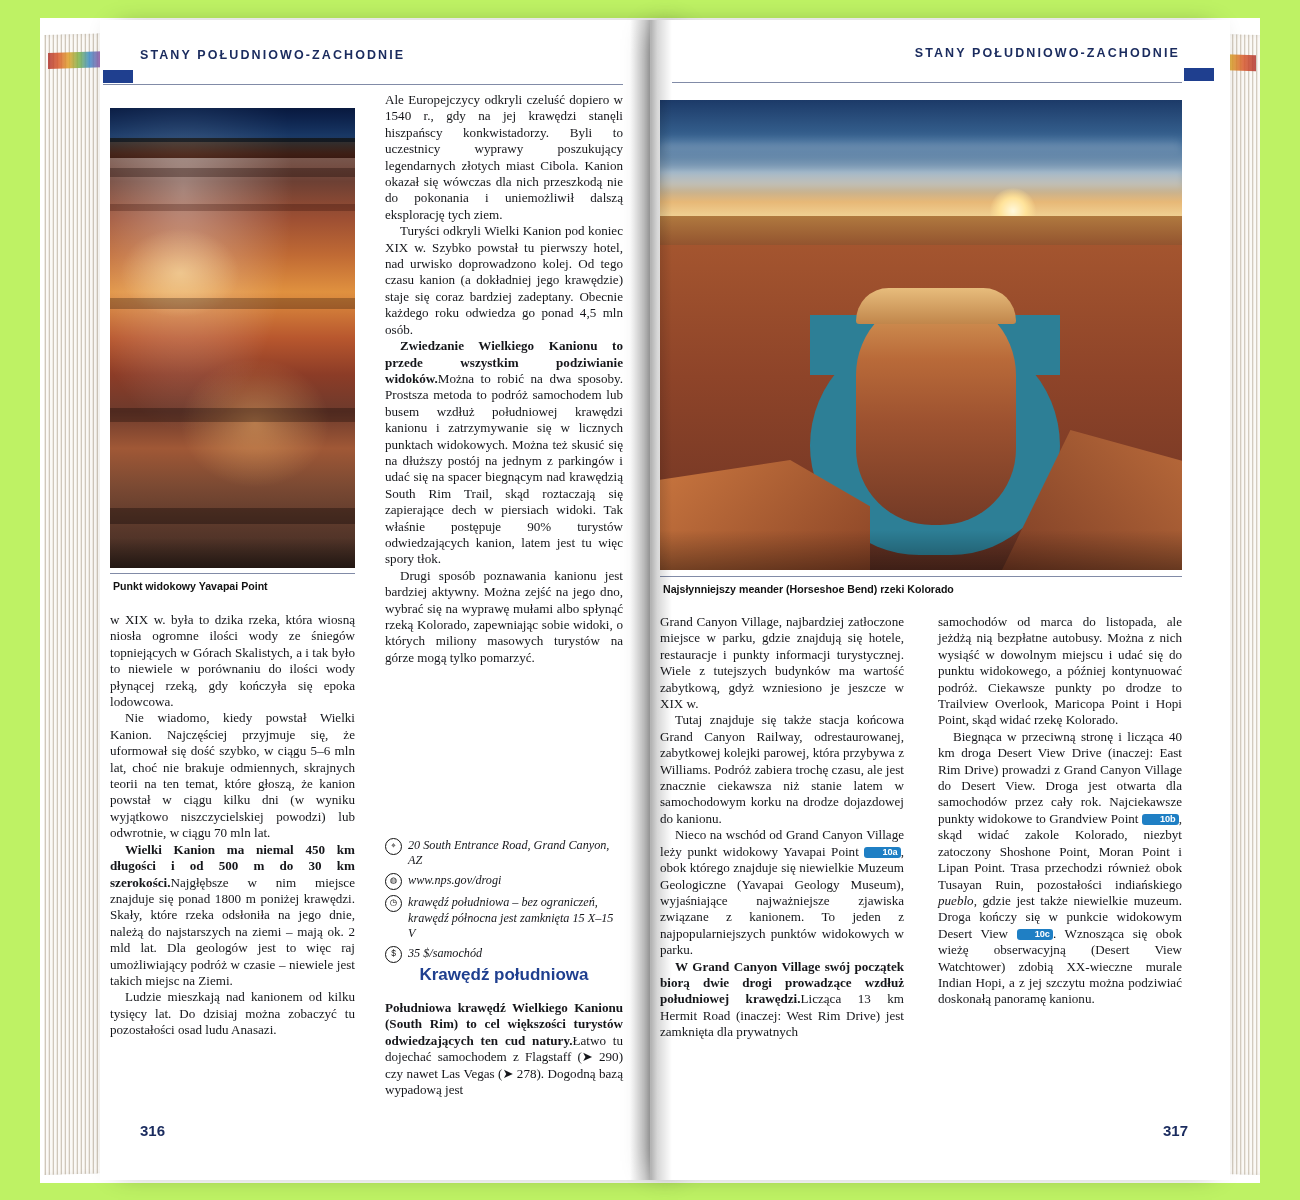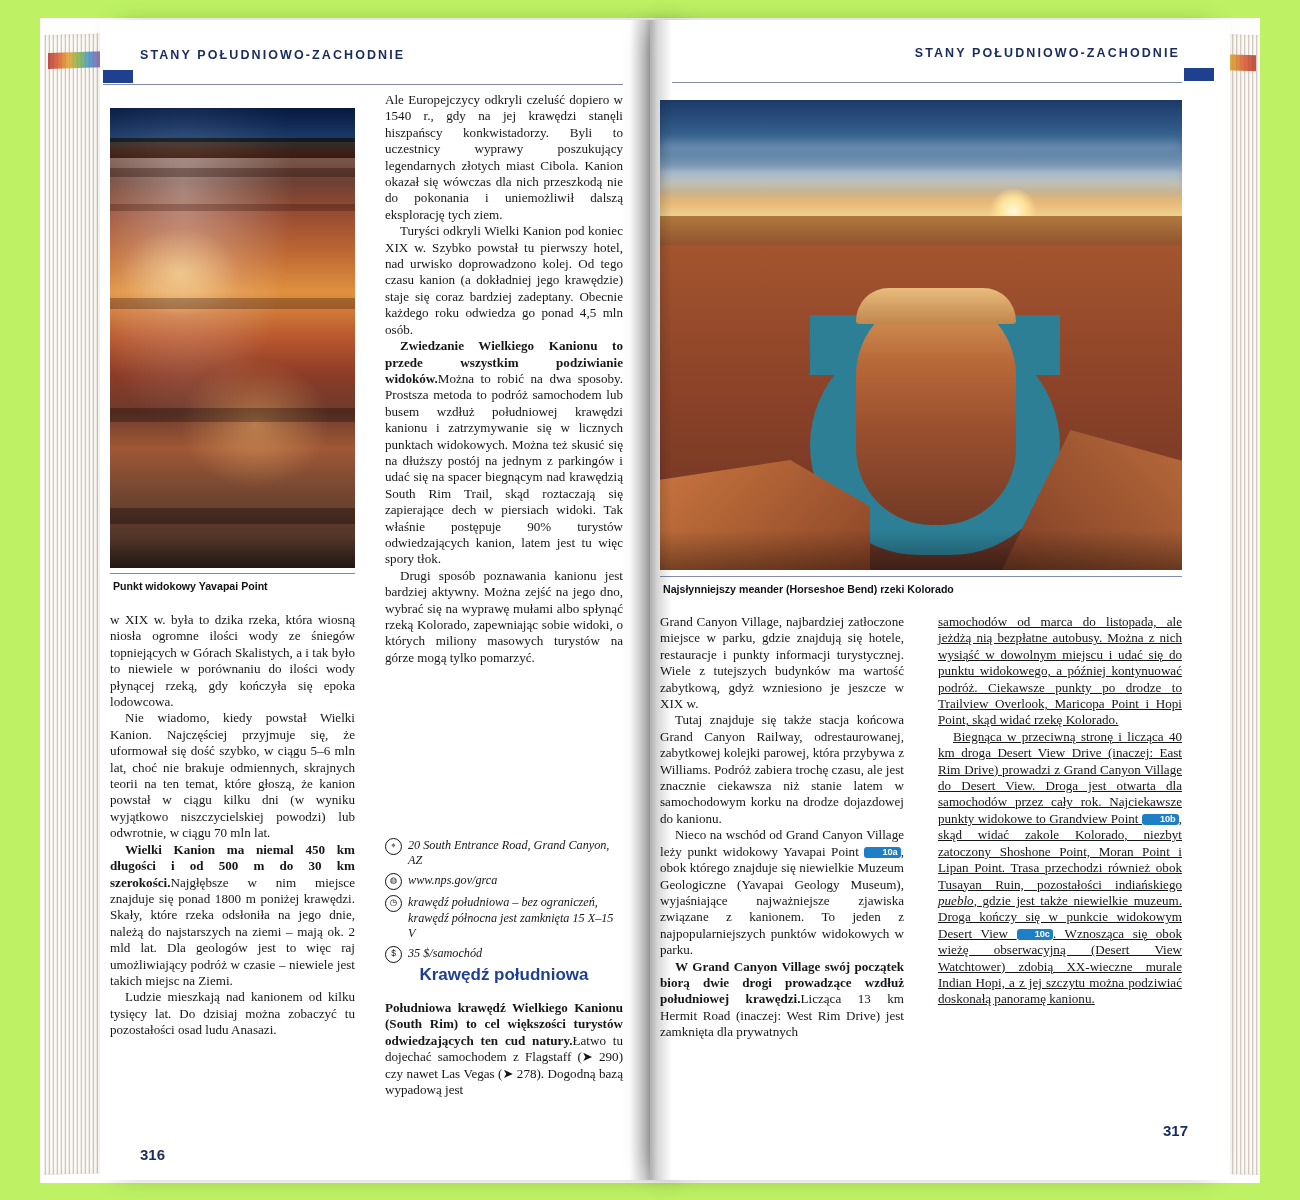"samochodów od marca do listopada," div.col { text-decoration: underline -> none }
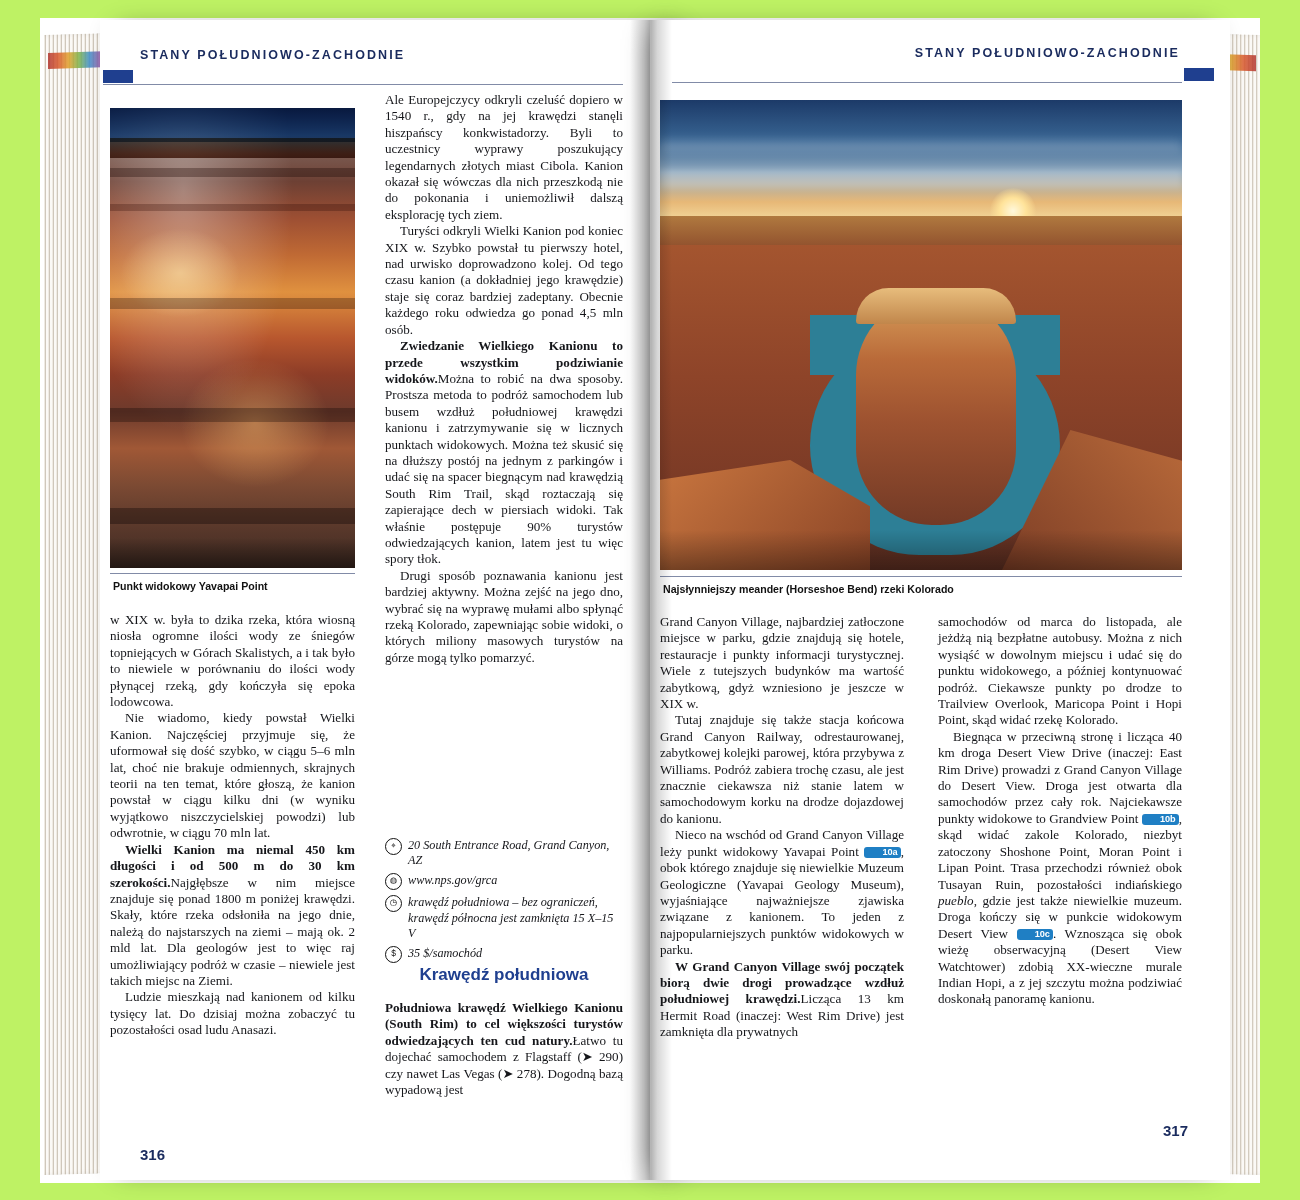"www.nps.gov/grca" span { text: www.nps.gov/grca -> www.nps.gov/drogi }
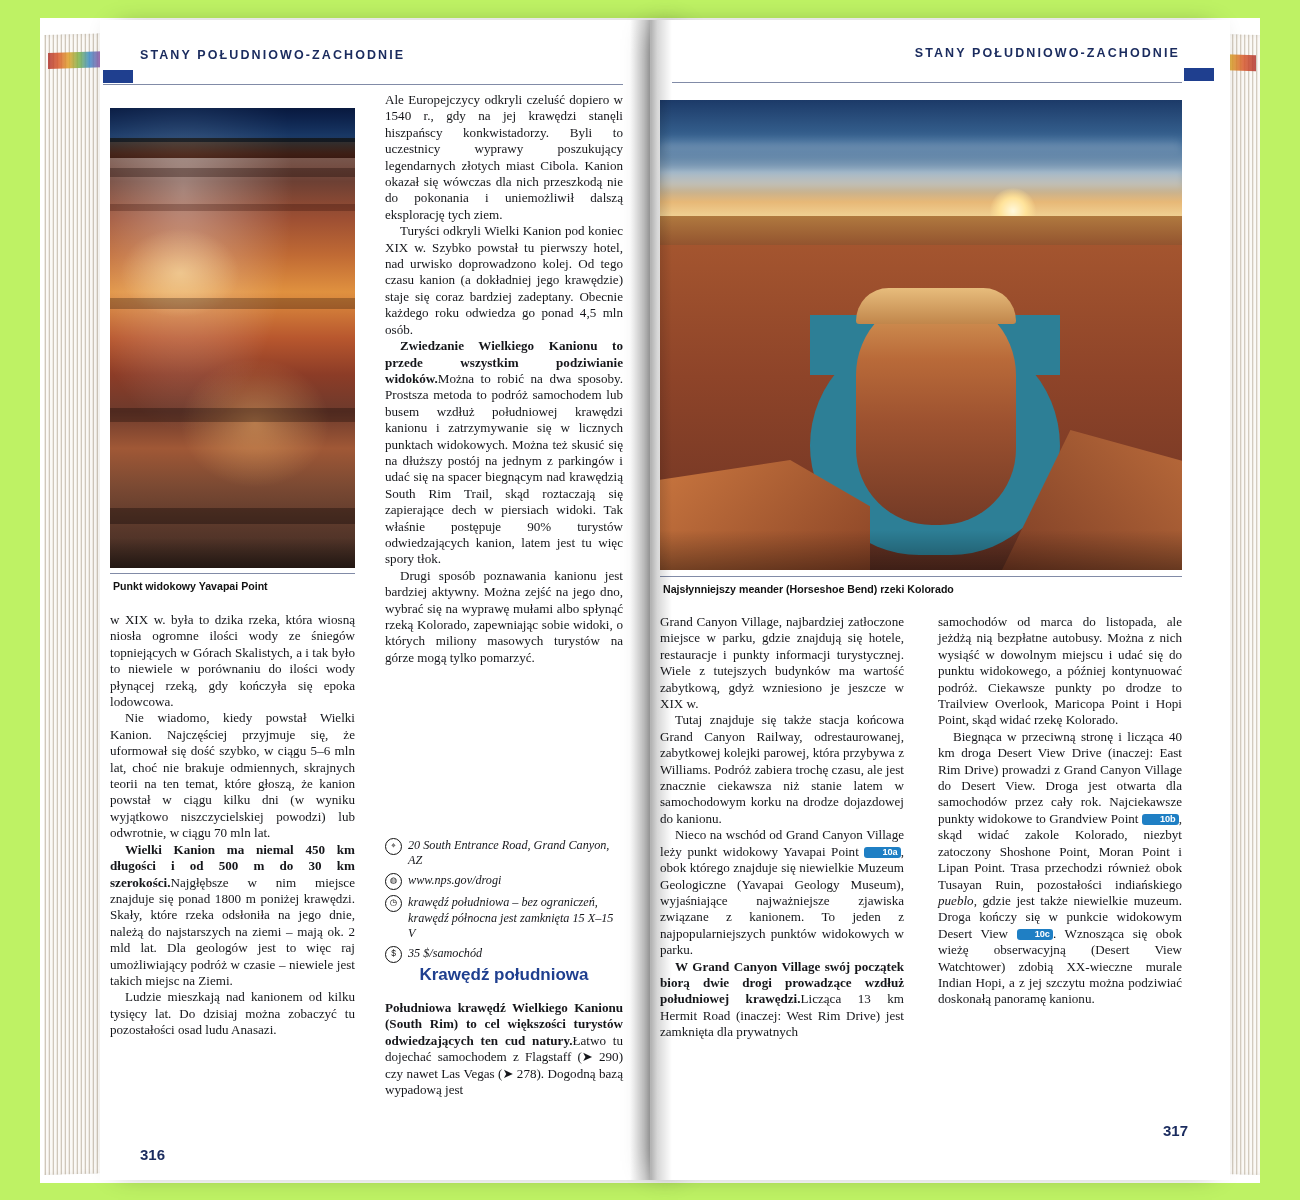"316" div.pagenum { margin-top: 24px -> none }
